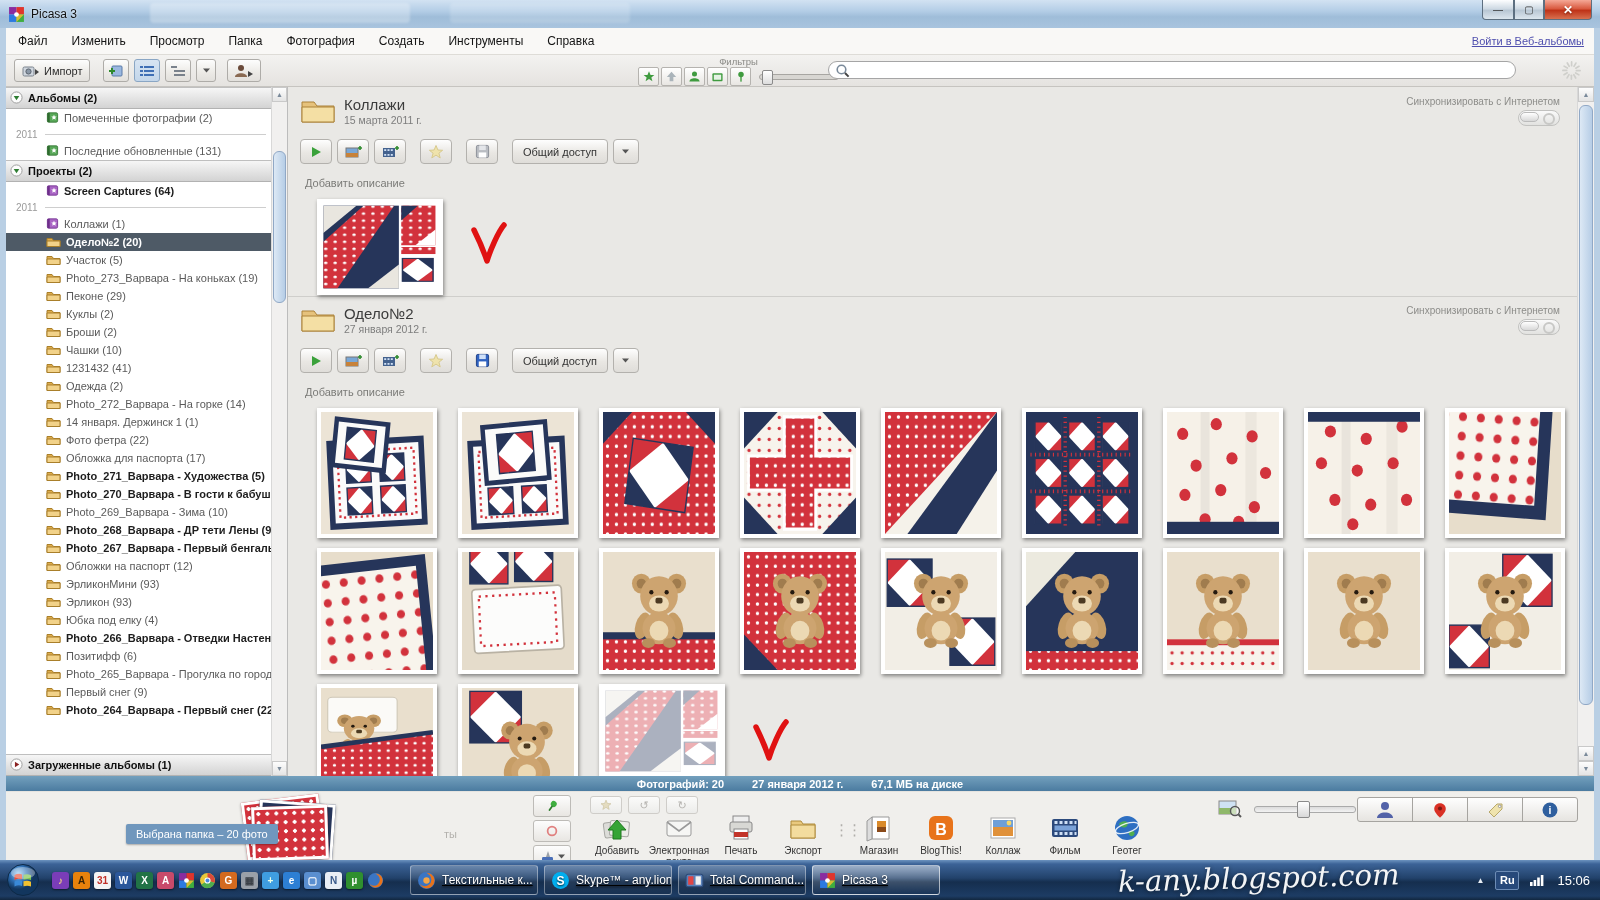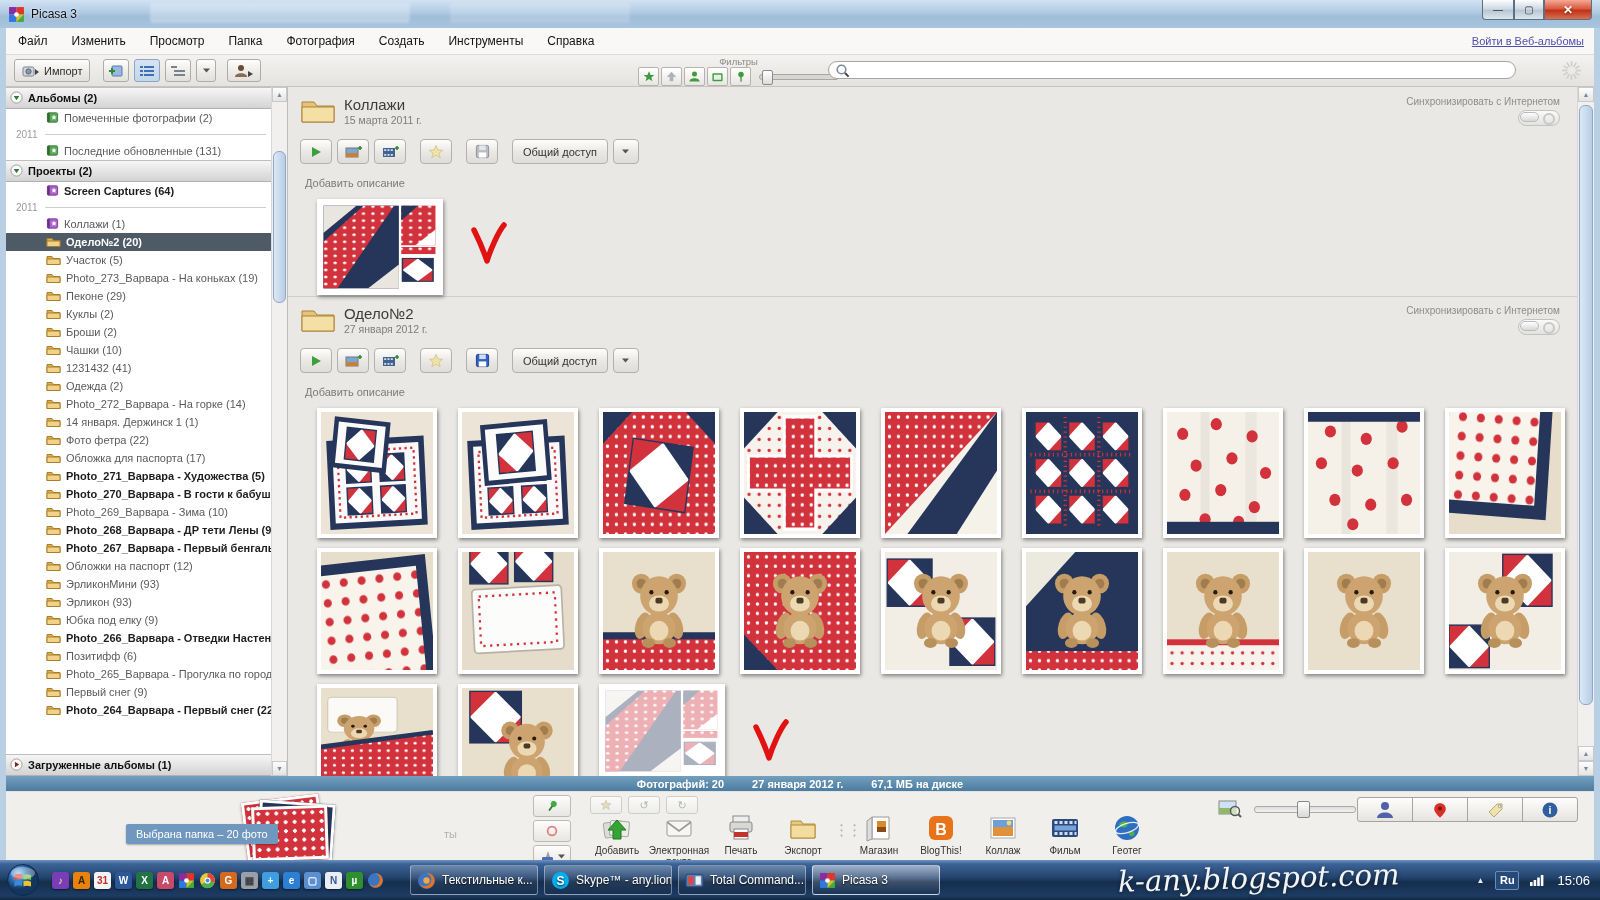"Юбка под елку (9)" span { text: 9 -> 4 }
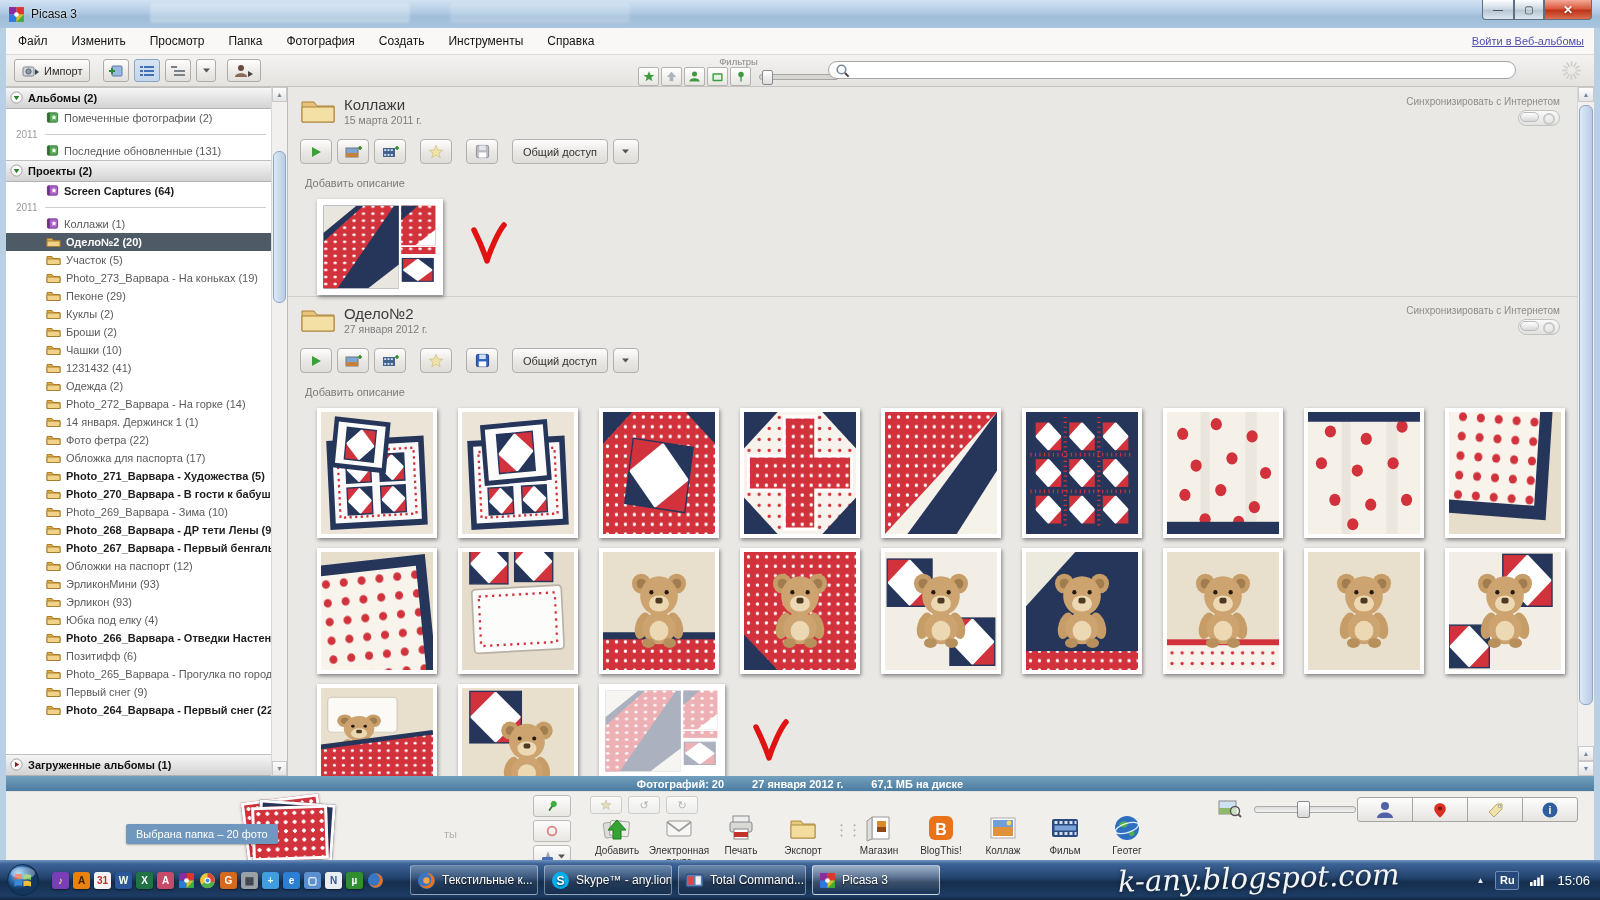"Текстильные к..." .tasks { text-decoration: none -> underline }
